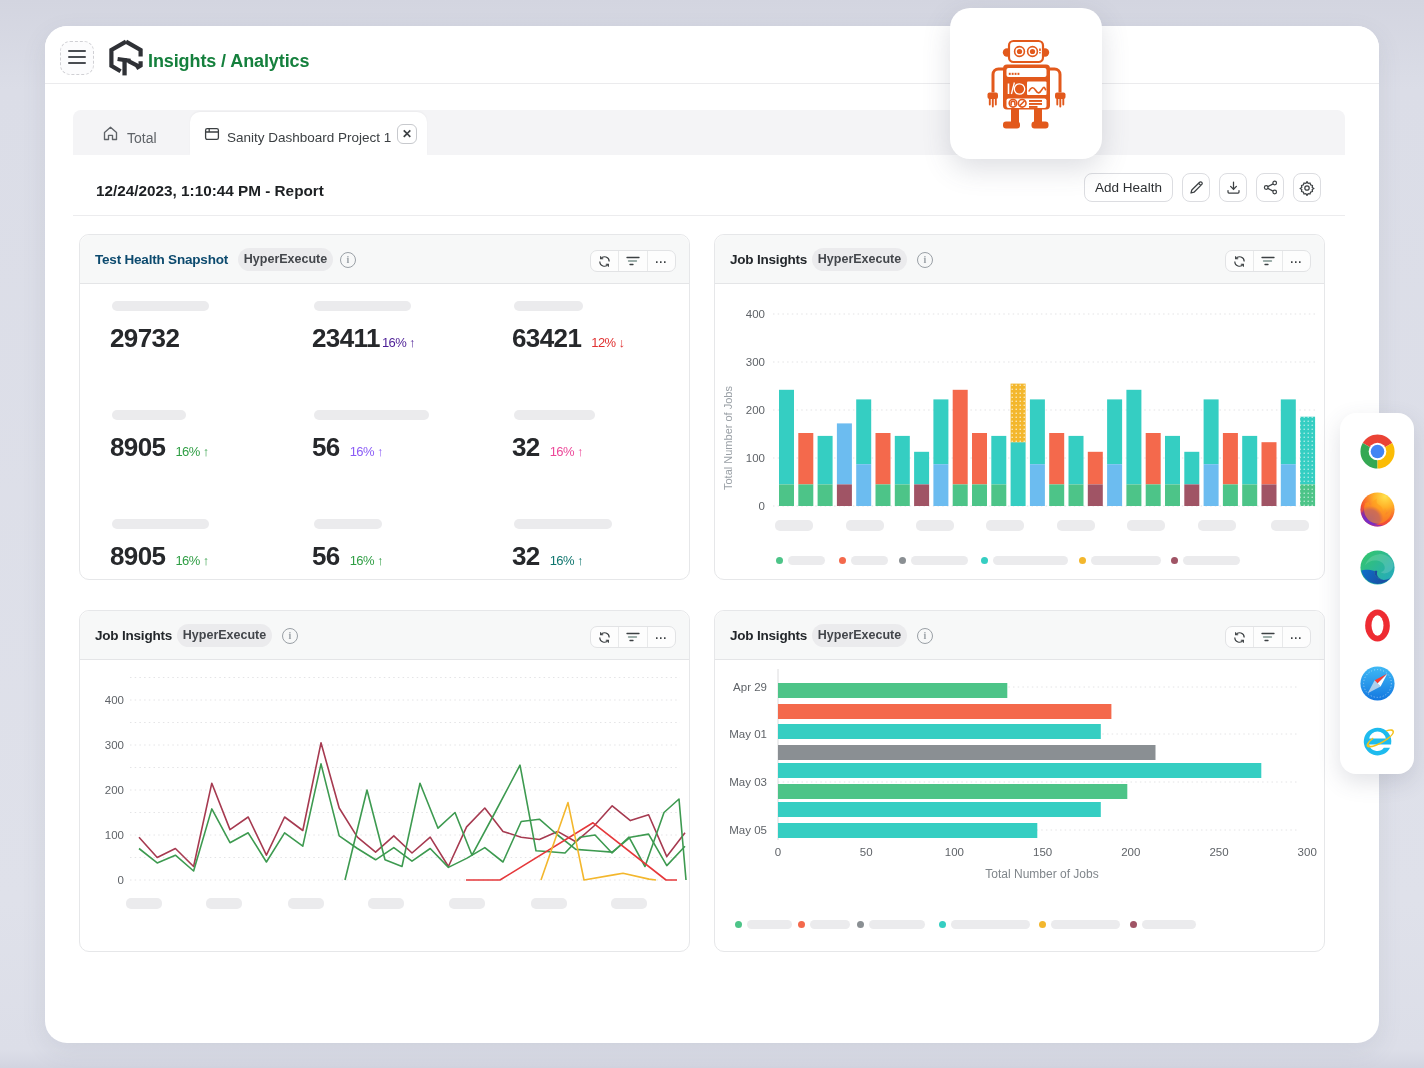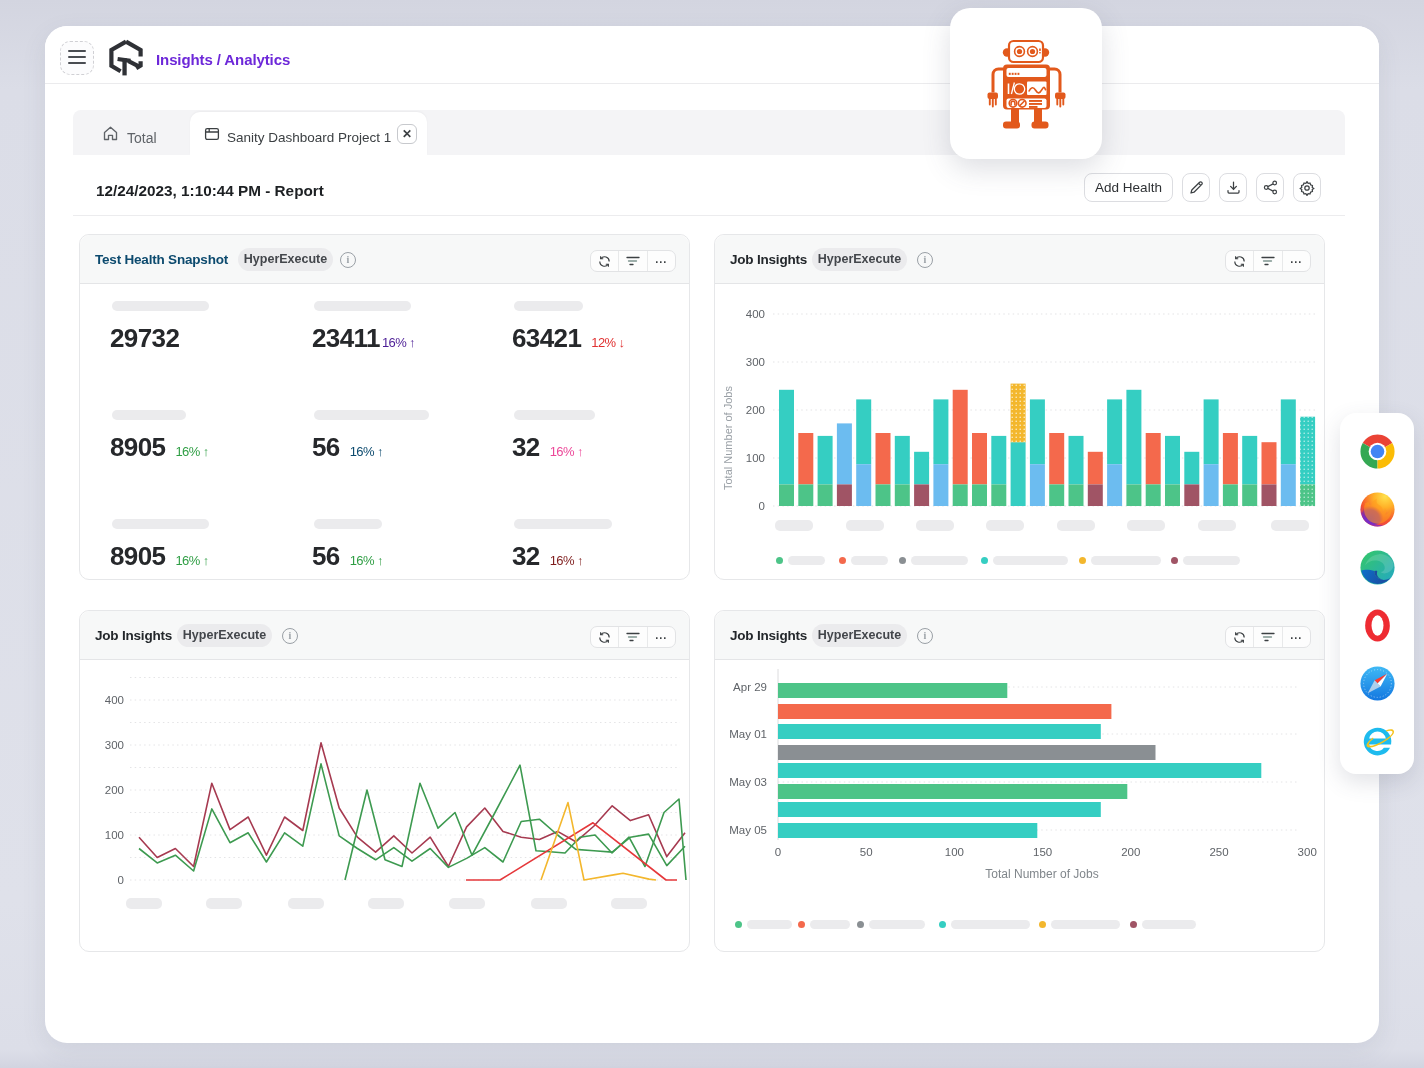"Insights / Analytics" div { color: #6d28d9 -> #15803d; font-size: 15px -> 18px; left: 156px -> 148px }
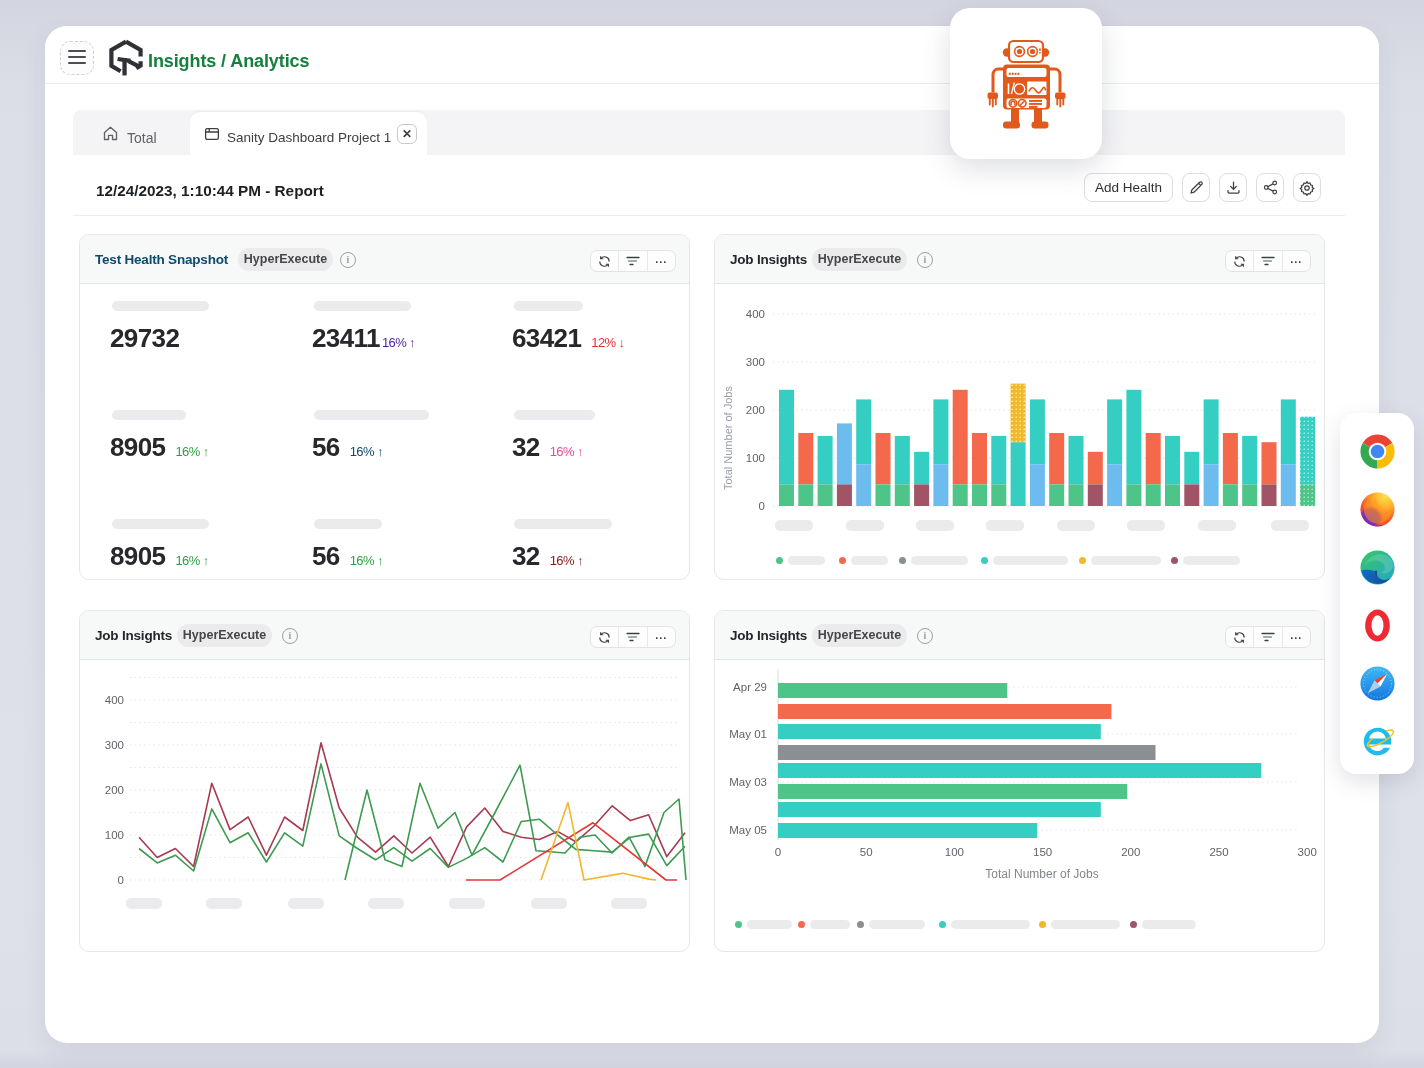"16% ↑" span { color: #0c4a6e -> #8b5cf6 }
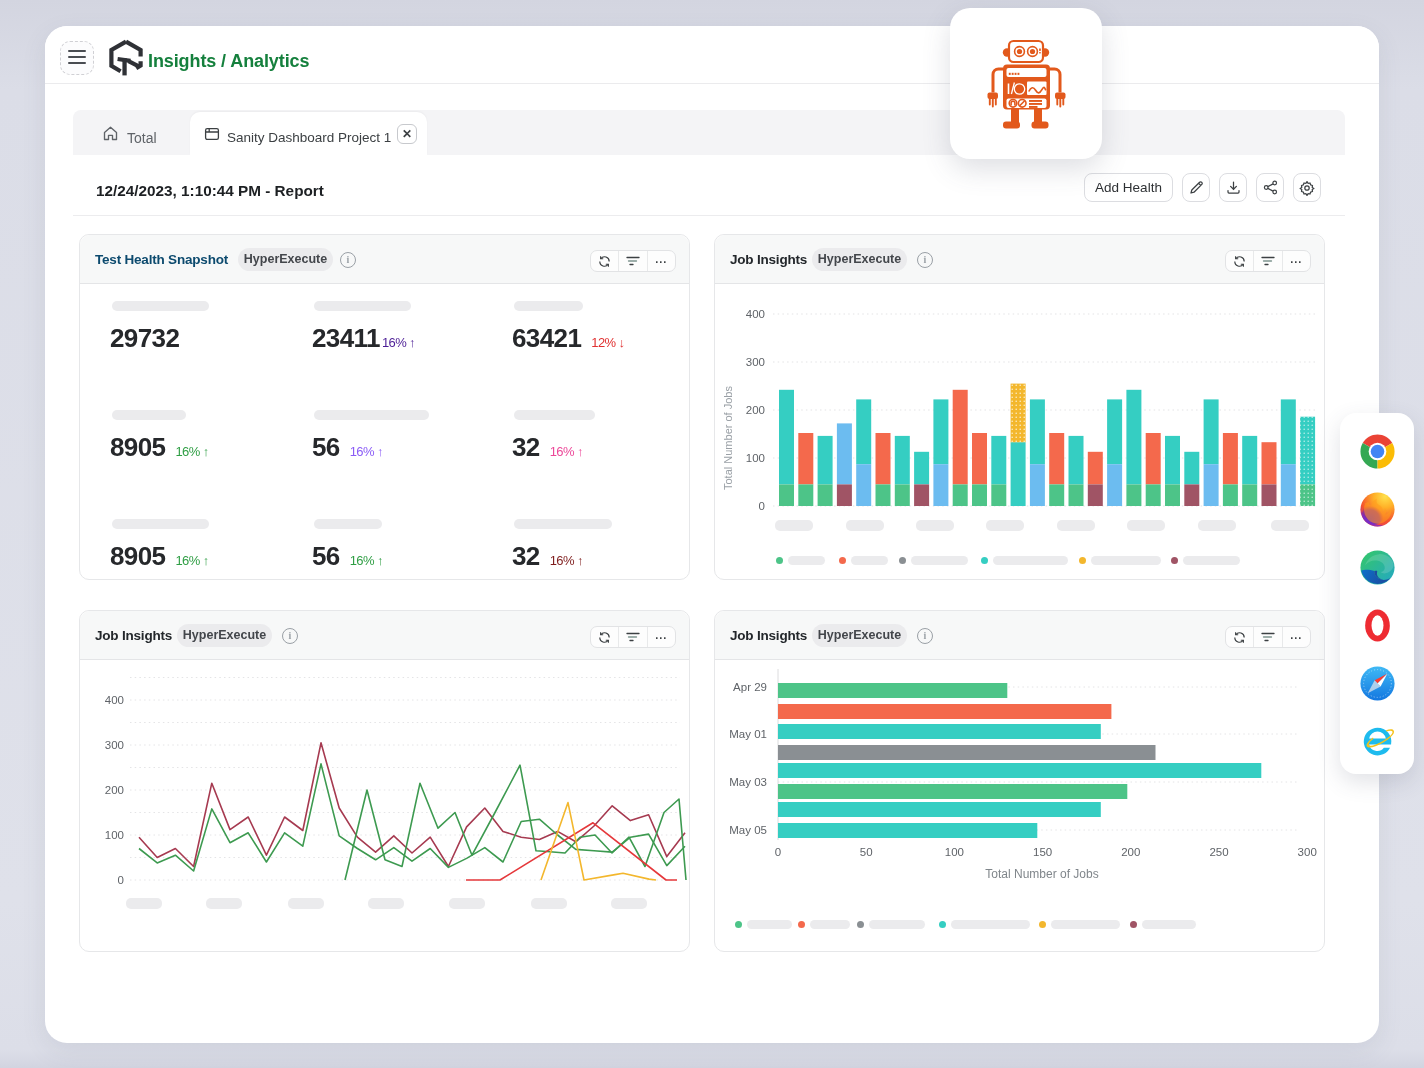"16% ↑" span { color: #7f1d1d -> #0f766e }
